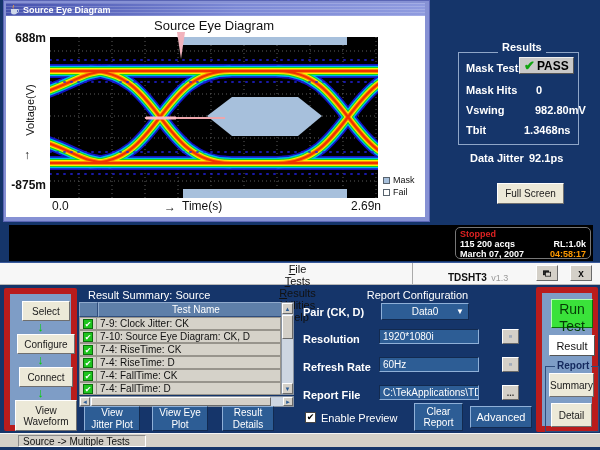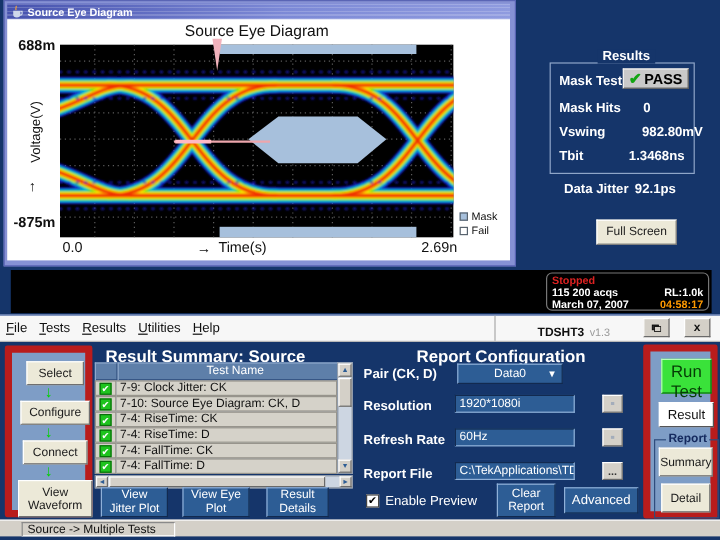"File" .menubar { flex-direction: none -> column }
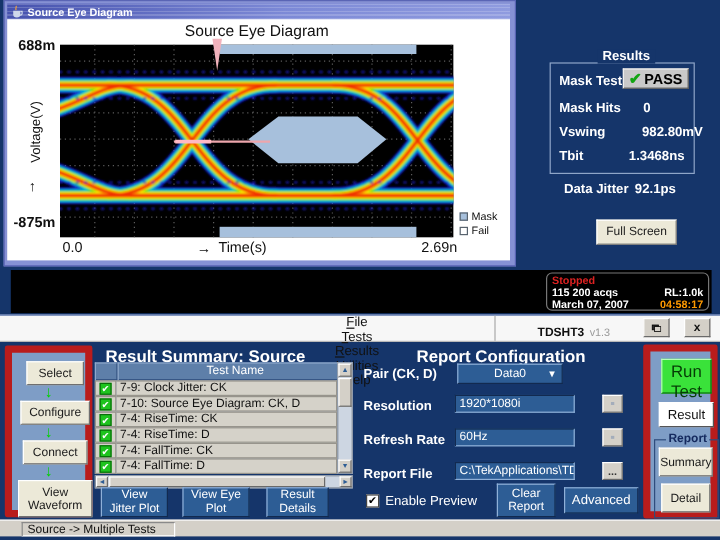"Result Summary: Source" .sec-title { font-size: 14px -> 11px; font-weight: bold -> normal }
